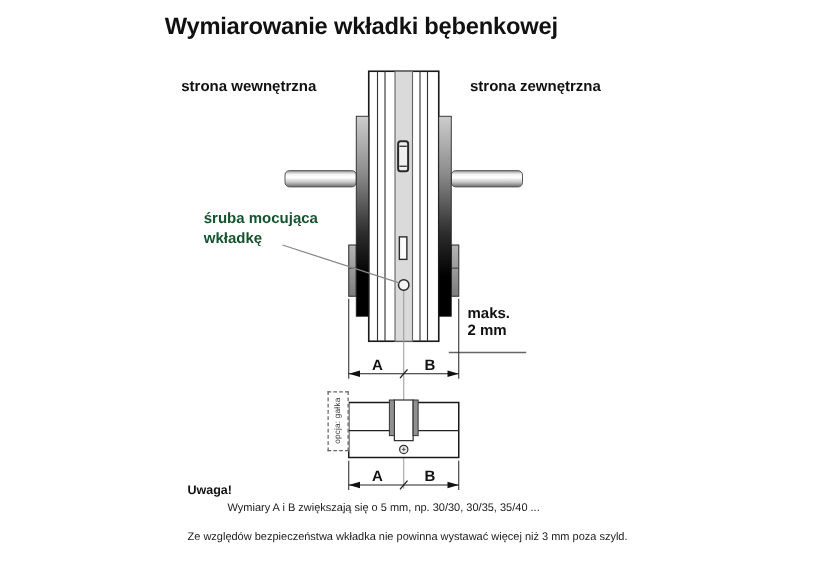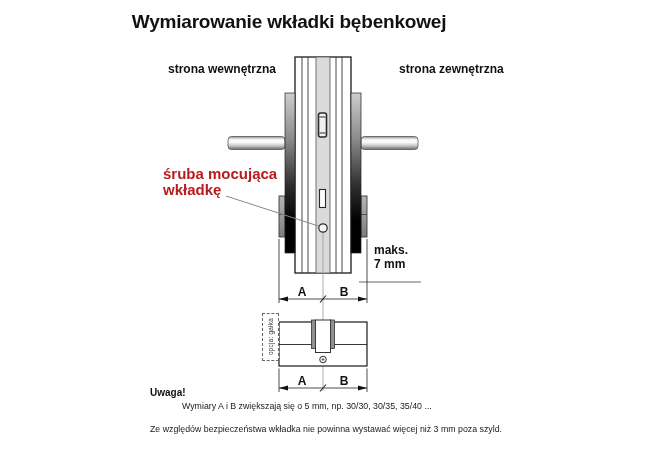"strona wewnętrzna" .side-label { margin-left: 23px -> none }
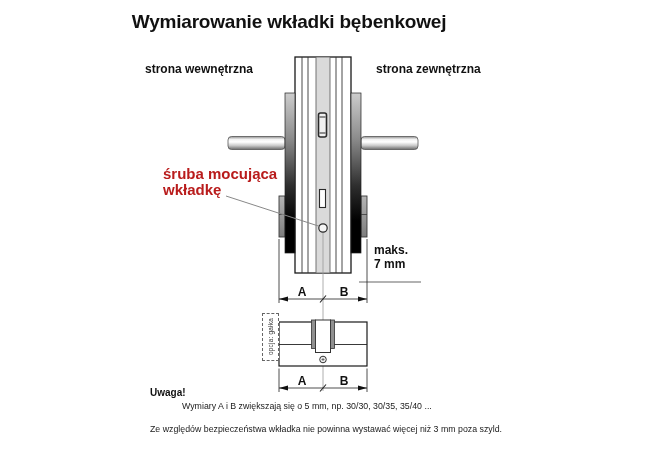"śruba mocująca" .screw-label { color: #b91c1c -> #14532d; font-size: 15px -> 12px }
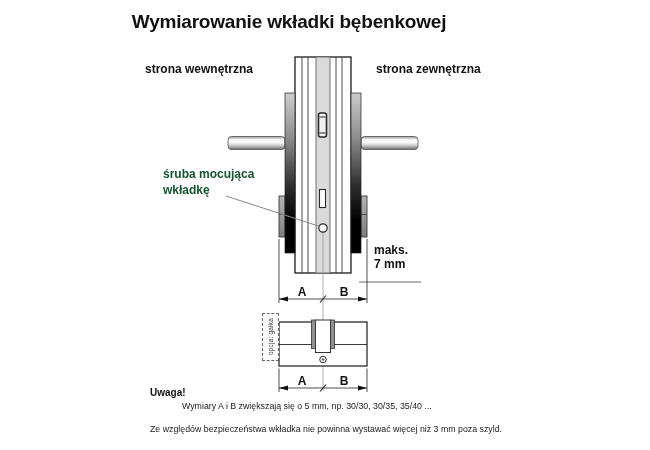"7 mm" div { text: 7 -> 2 }
